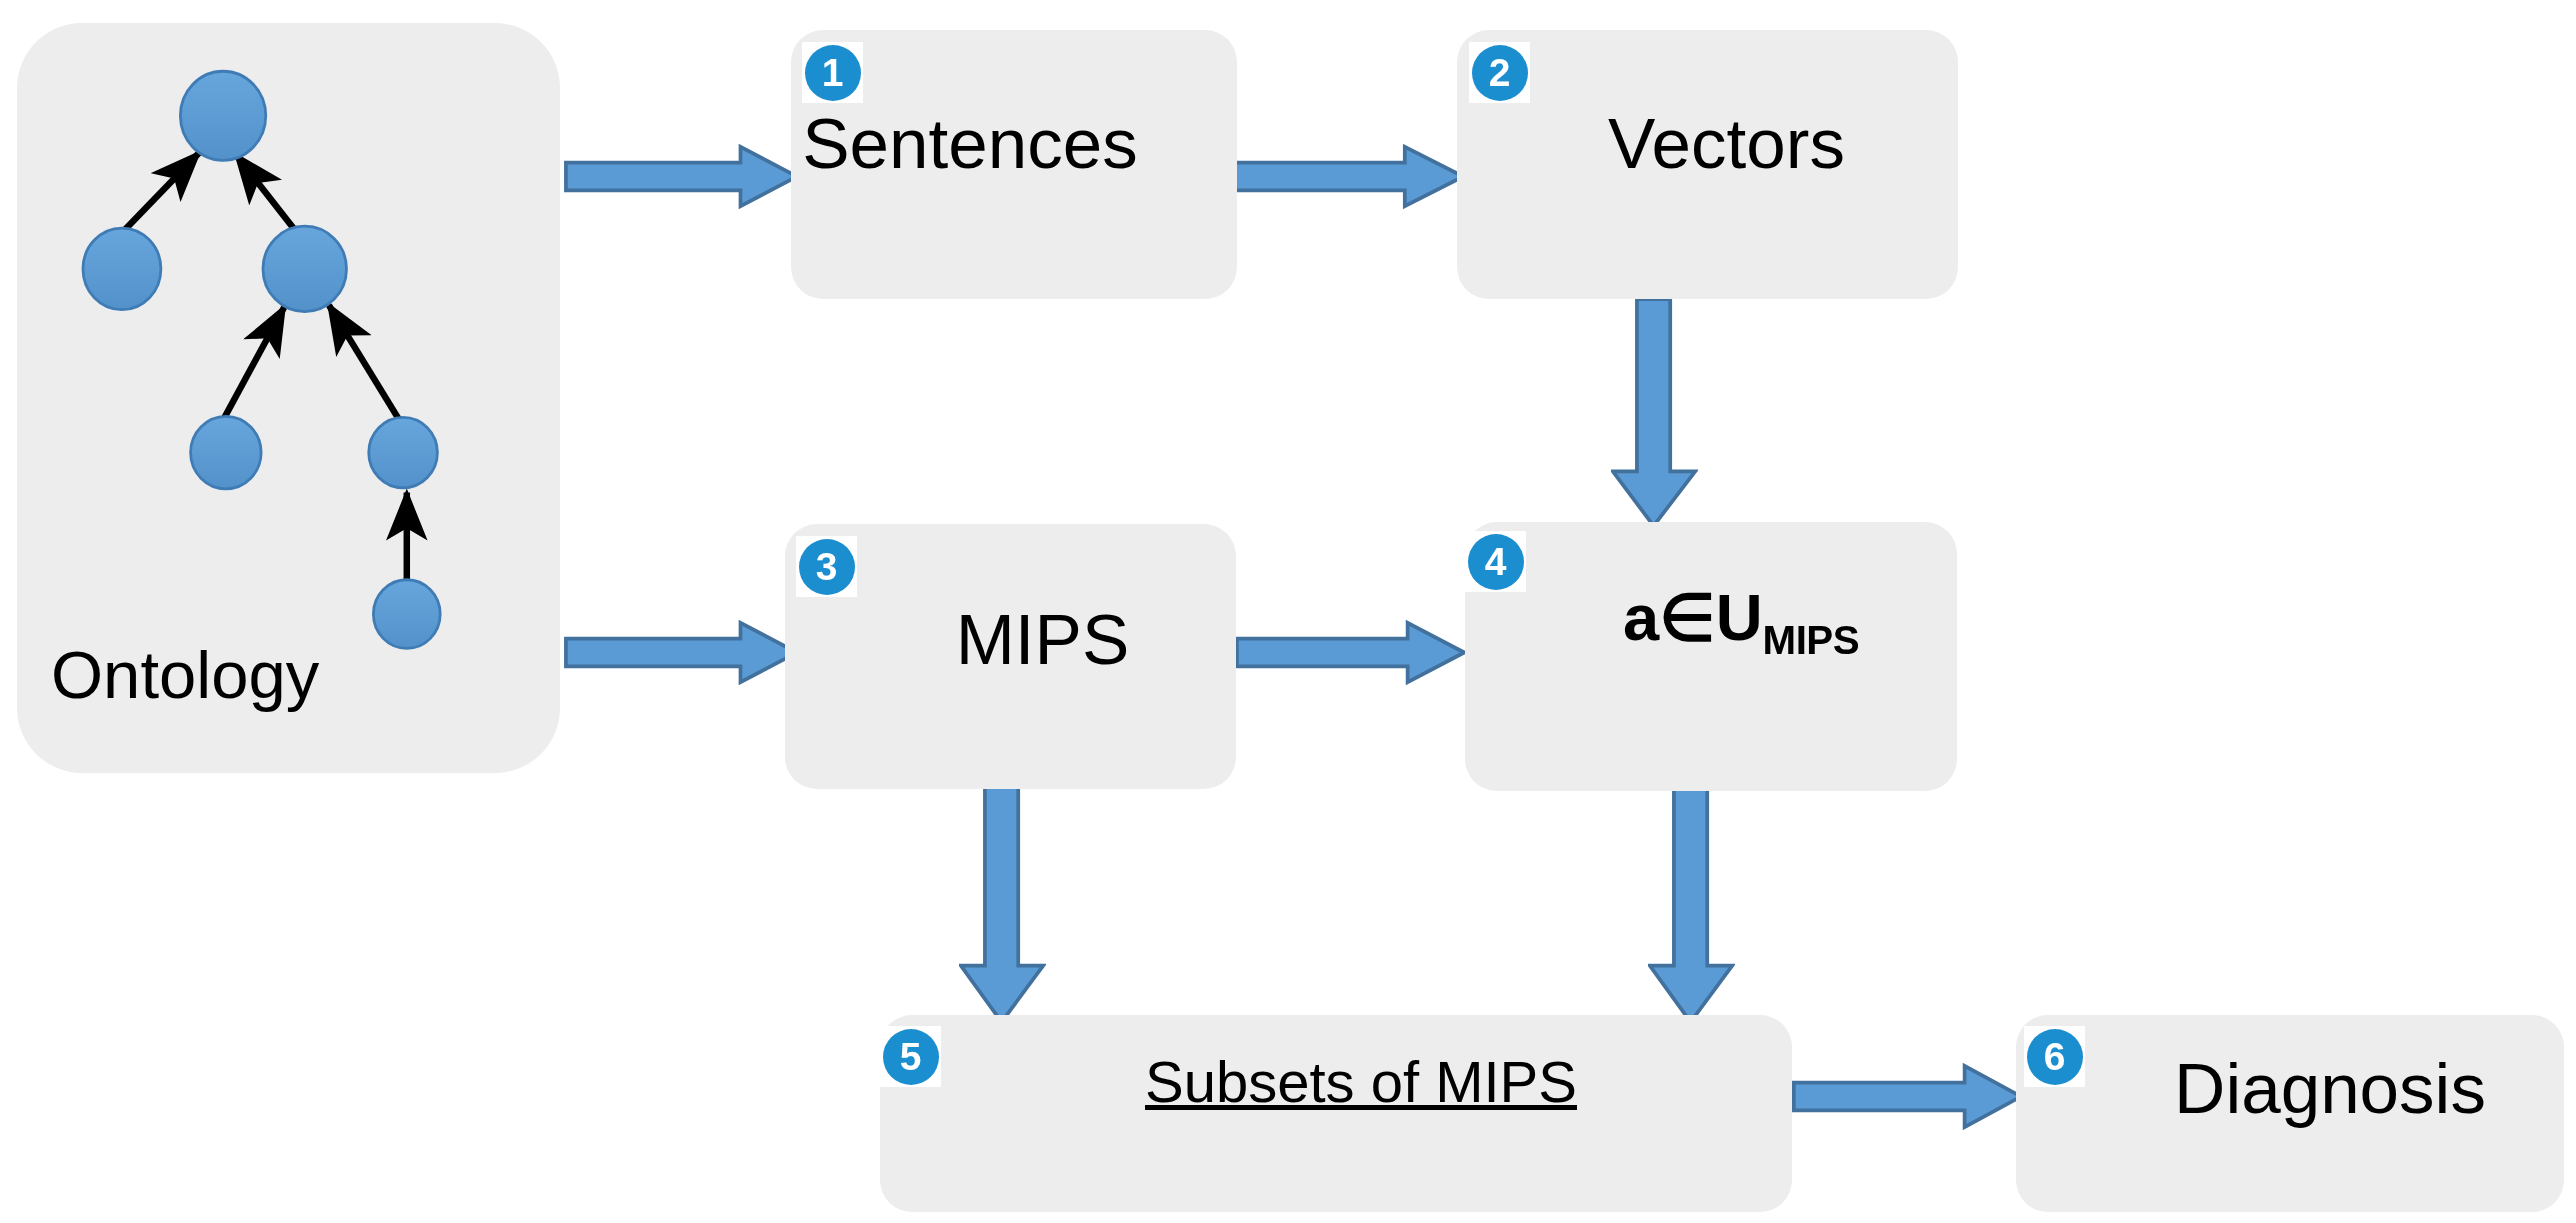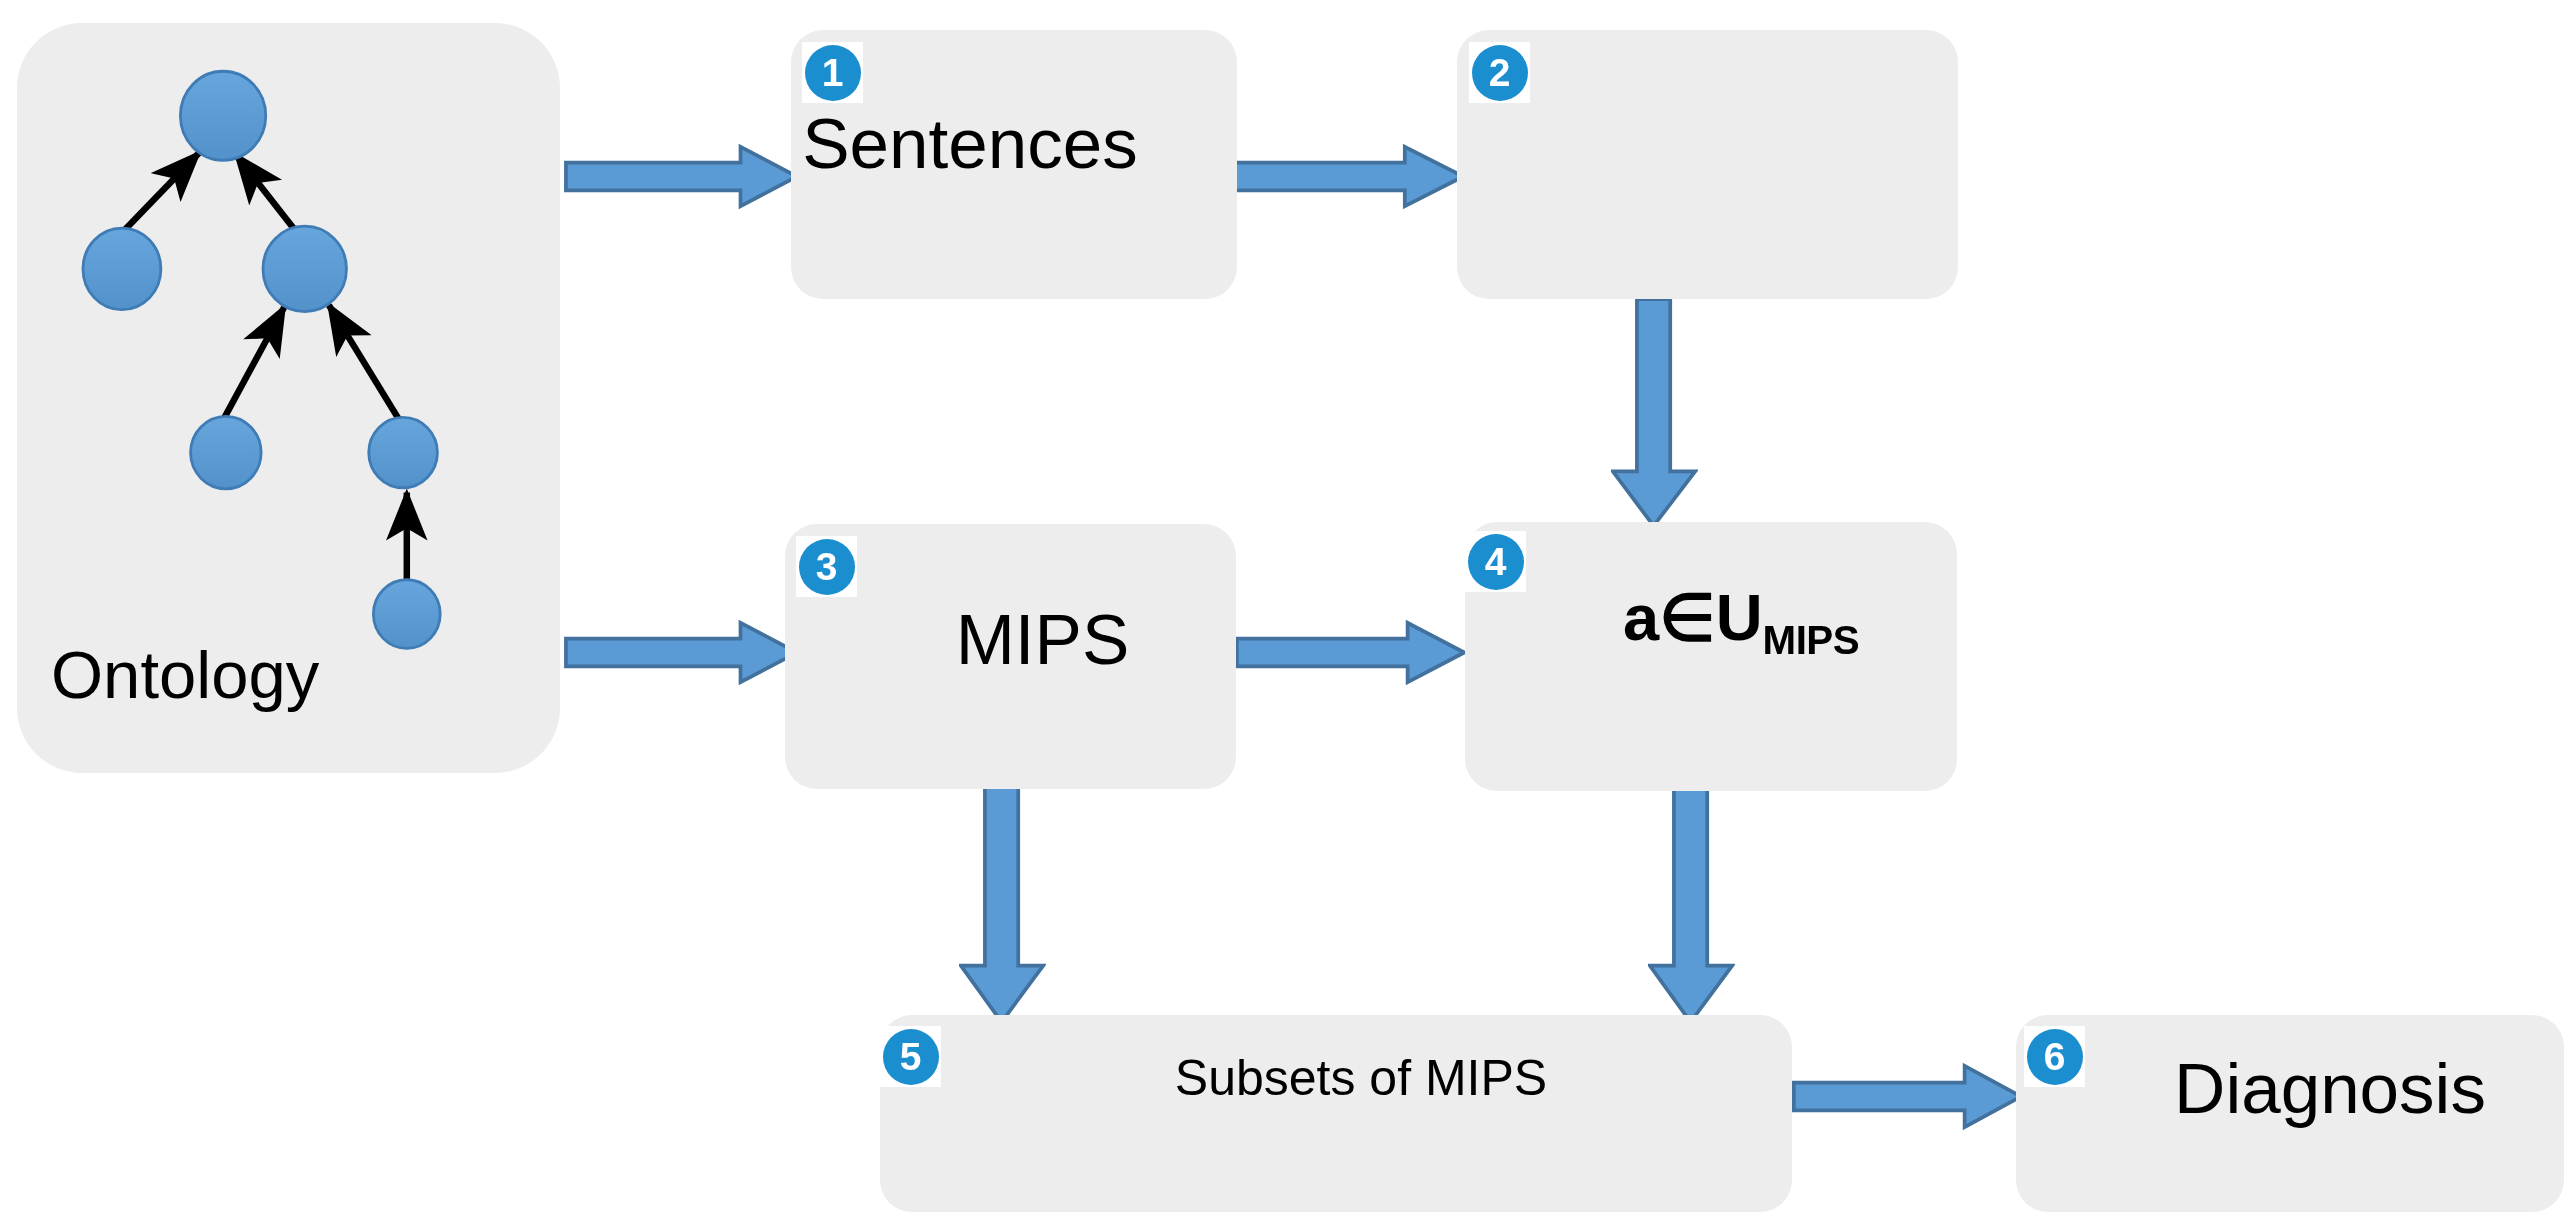"Vectors" div.box-label { html: none -> <div>Vectors</div> }
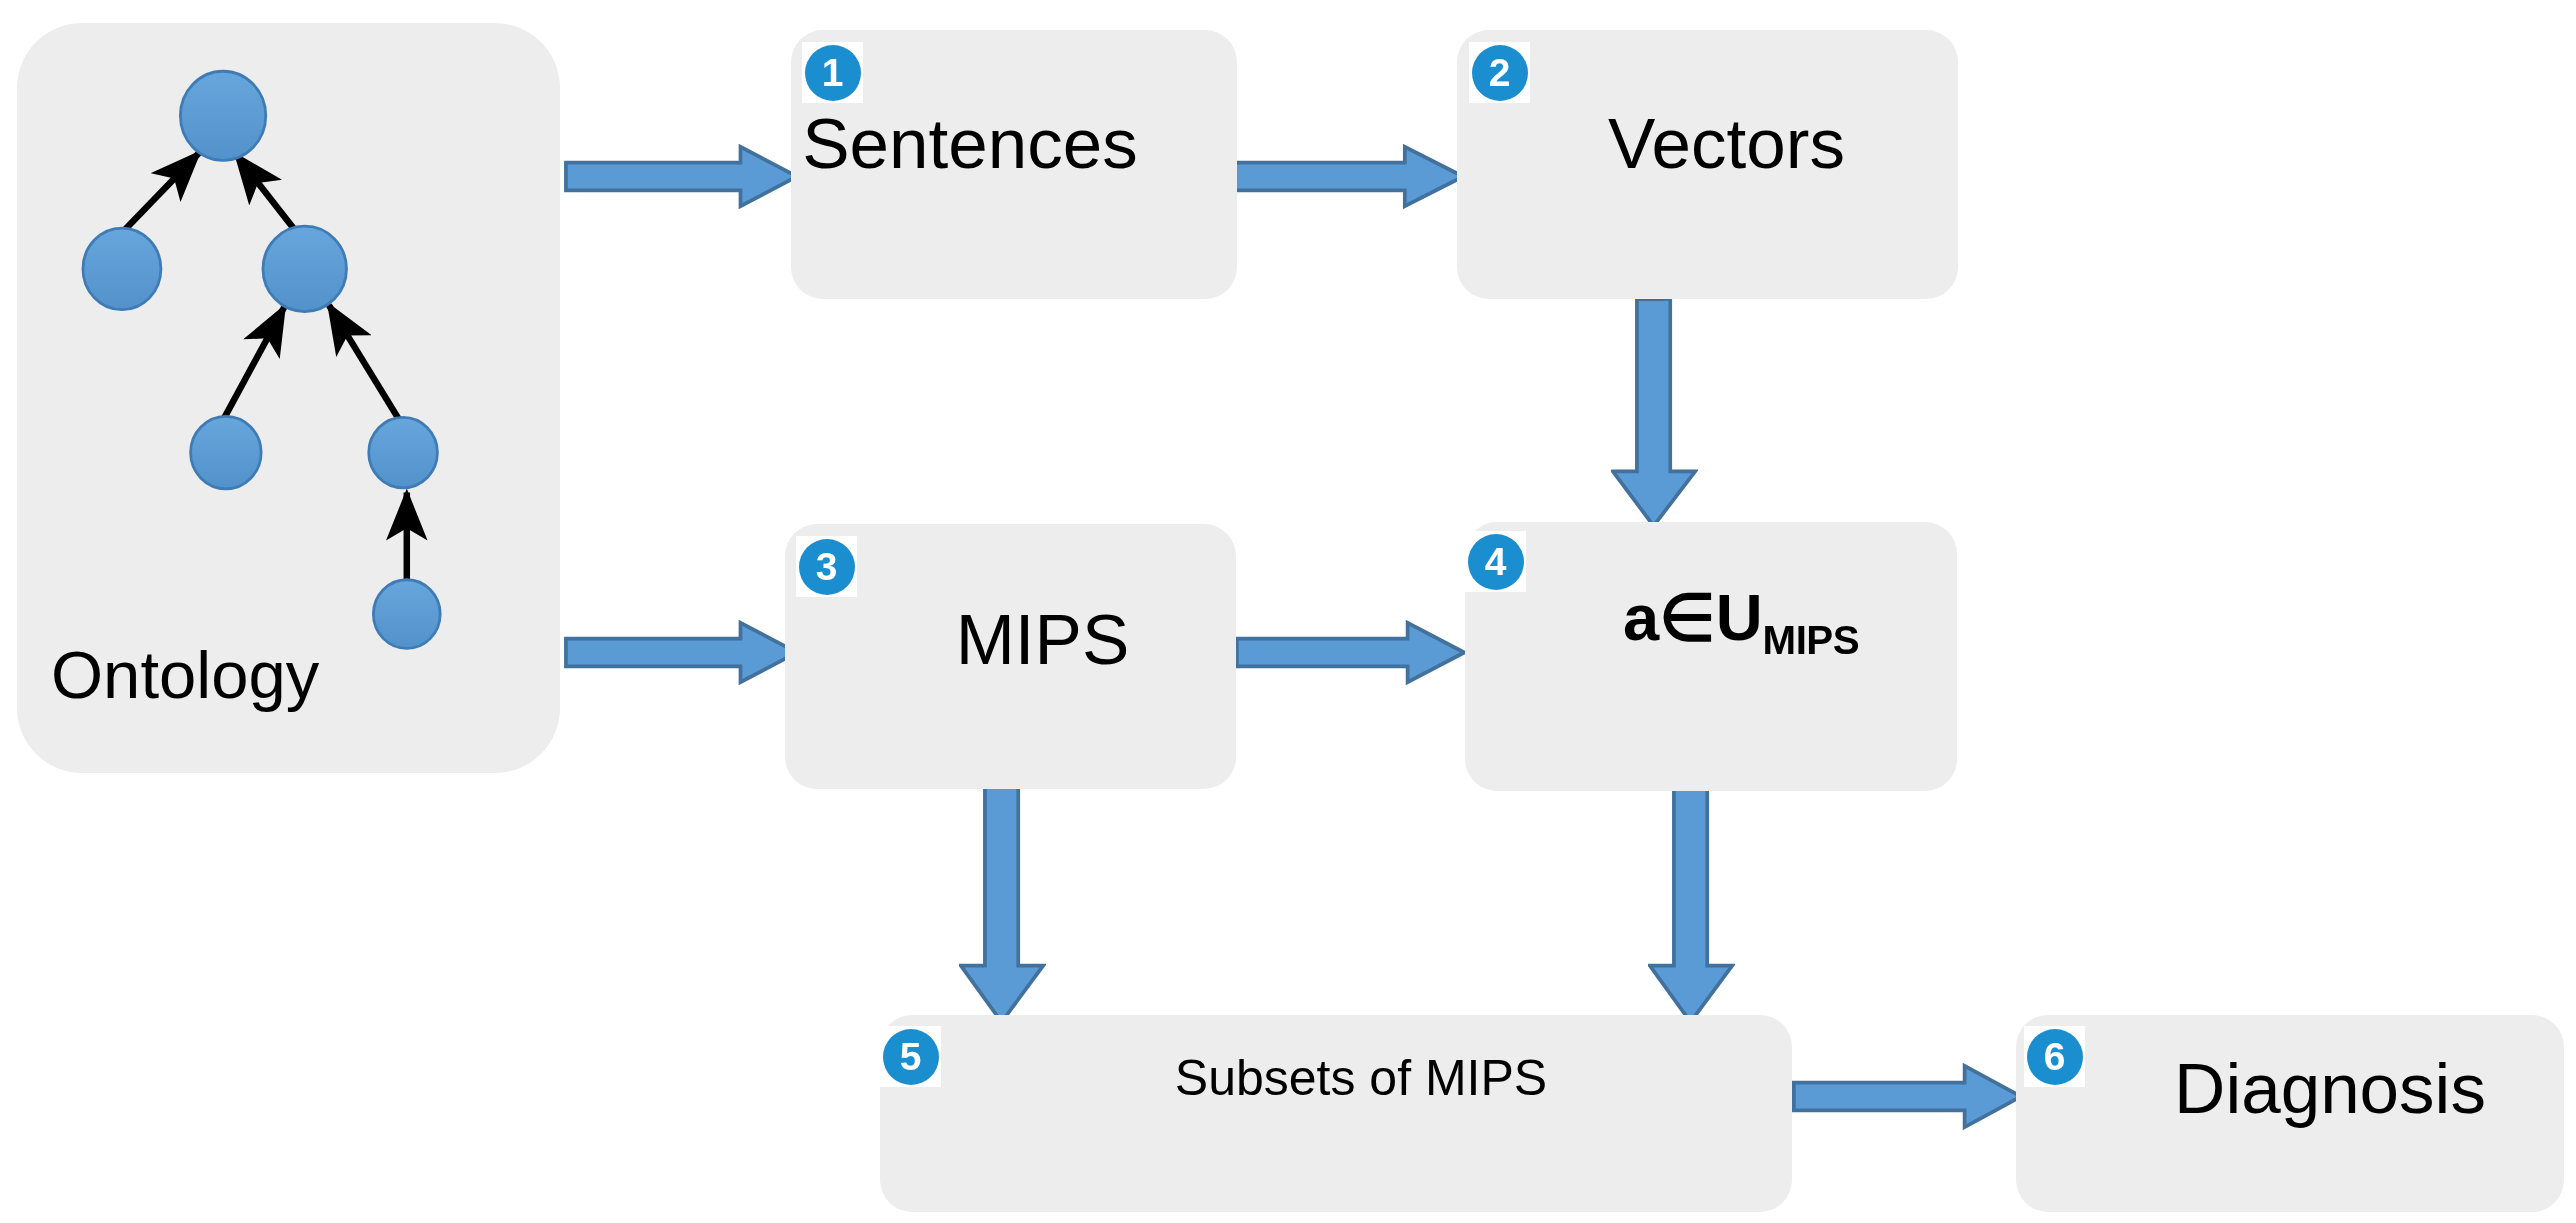"Subsets of MIPS" div.box-label { font-size: 50px -> 58px; text-decoration: none -> underline }
